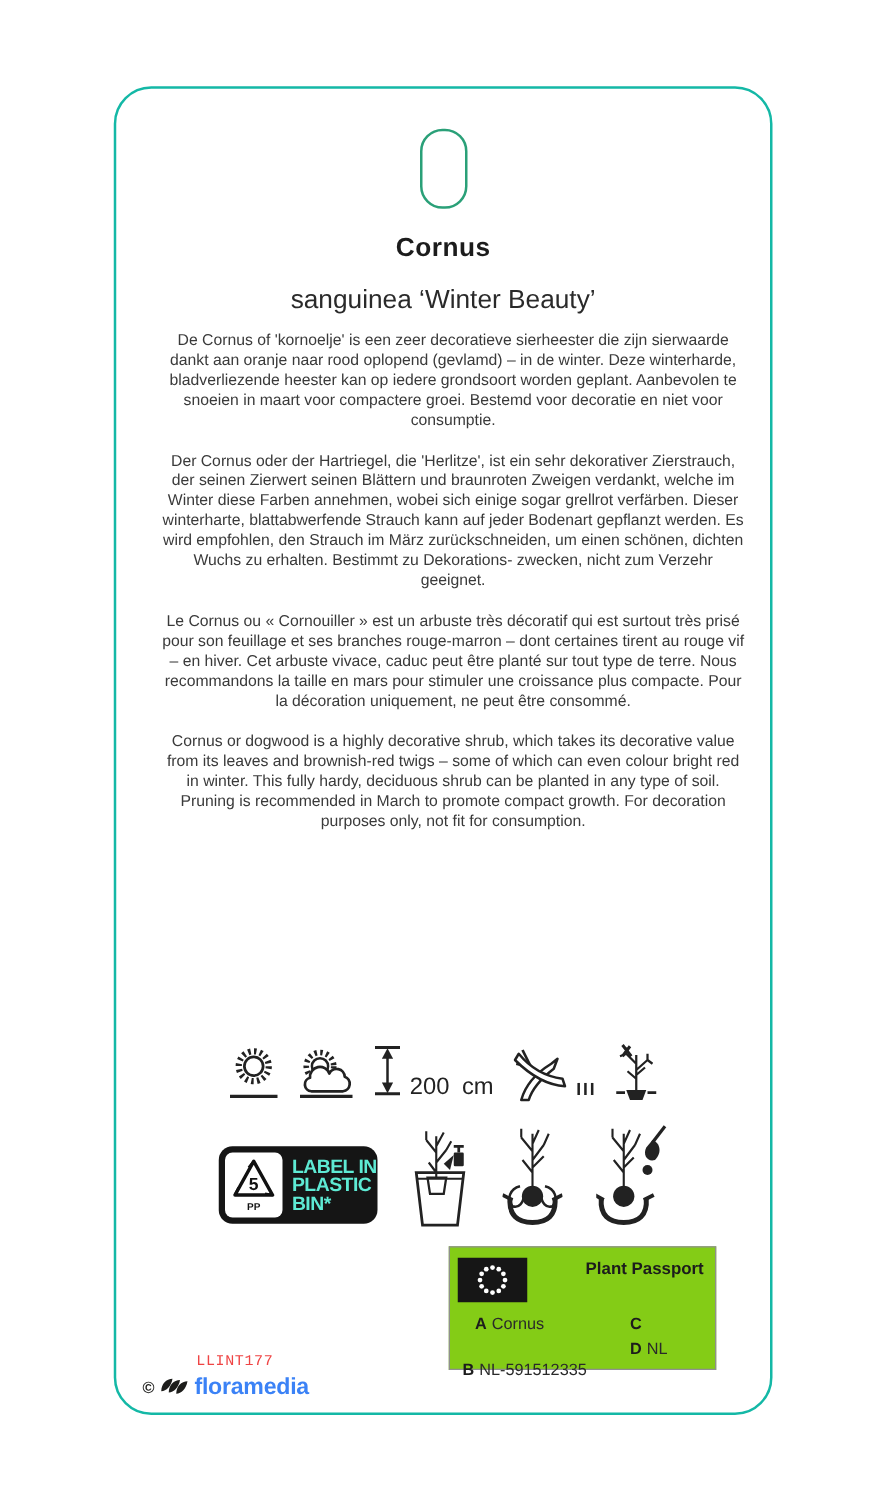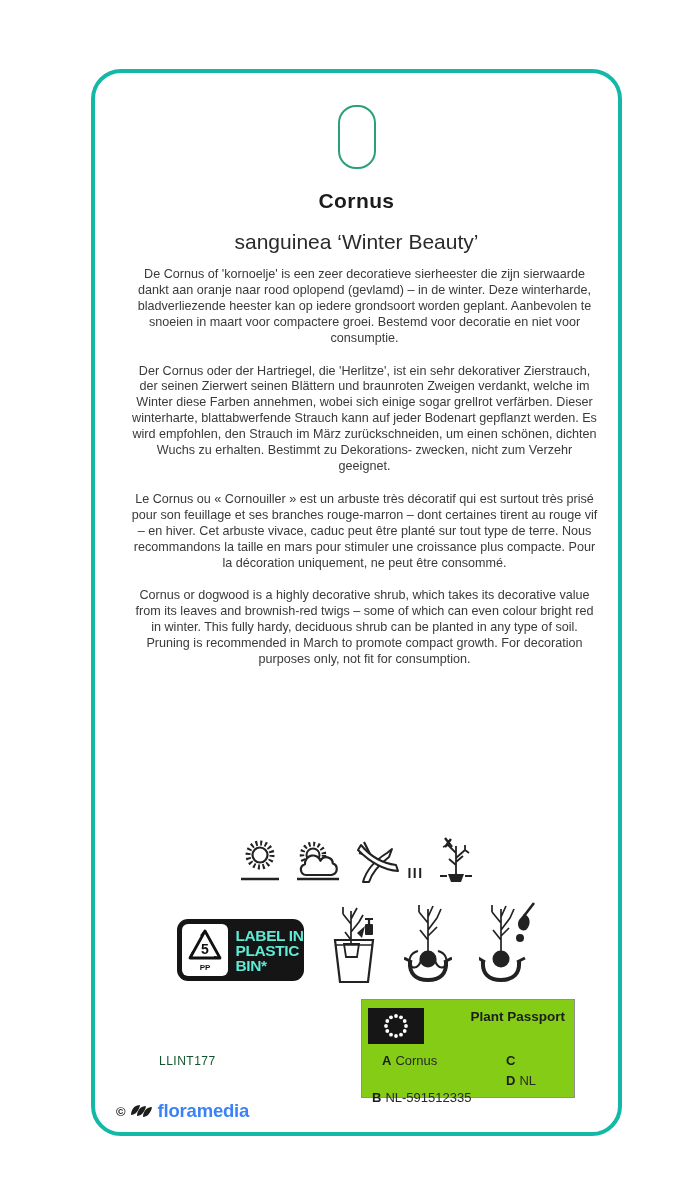"Cornus" .tag { border: 4px solid #14b8a6 -> 2px solid #14b8a6 }
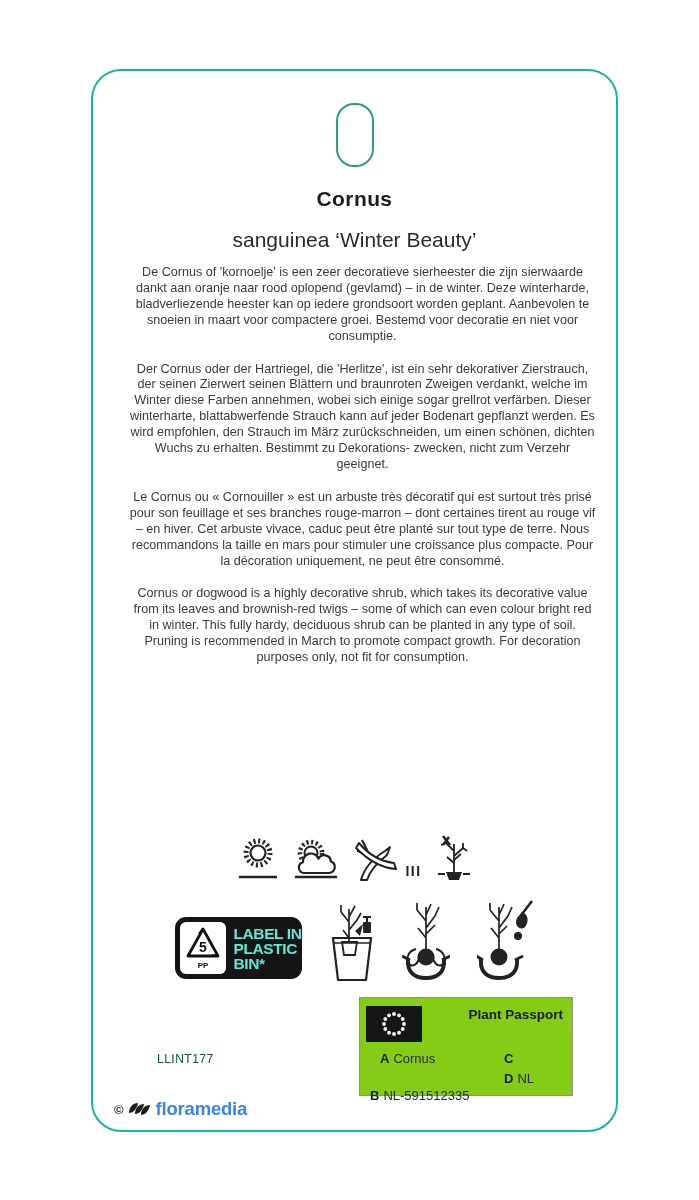"200" span.group { html: none -> <span> <span> <svg> <line></line> <line></line> <line></line> <polygon></polygon> <polygon></polygon> </svg> </span> <span>200</span> <span>cm</span> </span> }
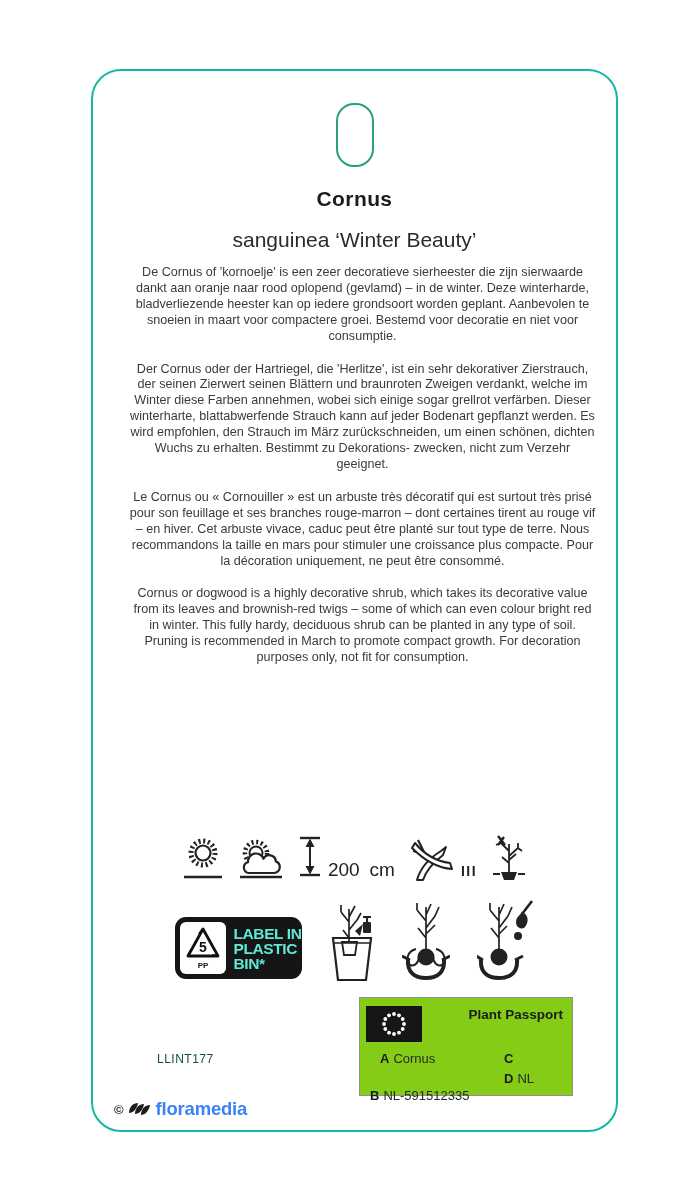"LLINT177" .code { color: #14532d -> #ef4444; font-family: none -> Liberation Mono, monospace; top: 981px -> 1011px }
